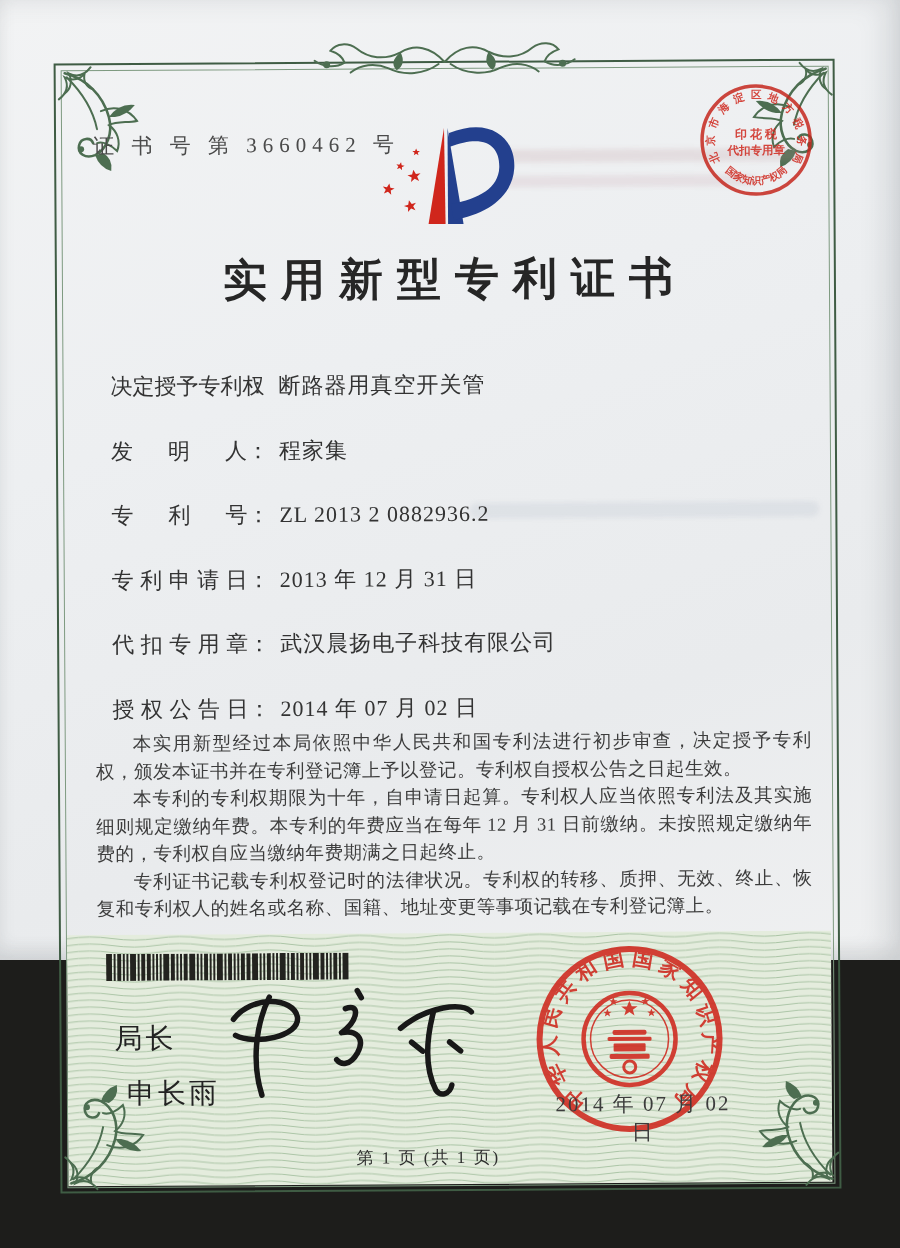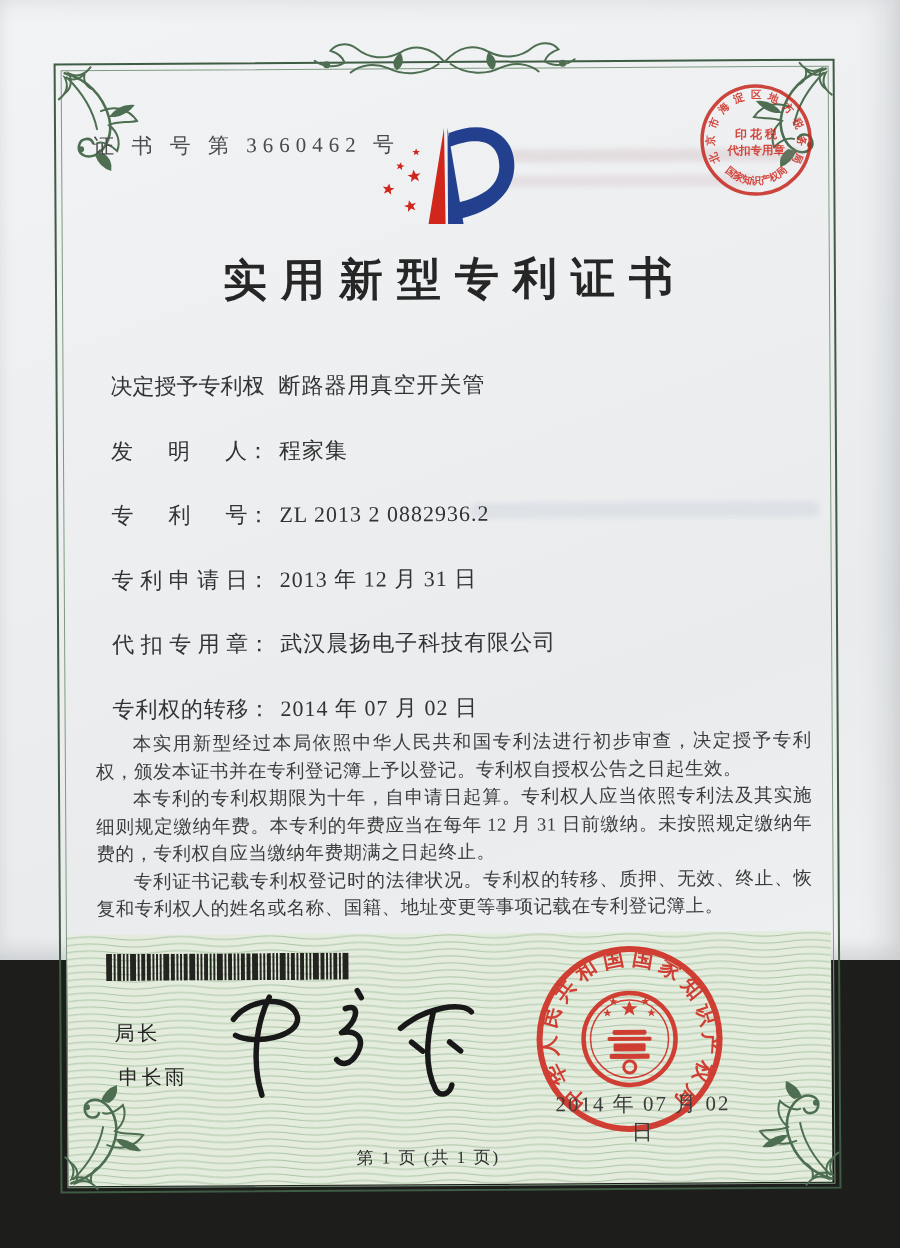"专利权的转移" span.flabel { text: 专利权的转移 -> 授权公告日 }
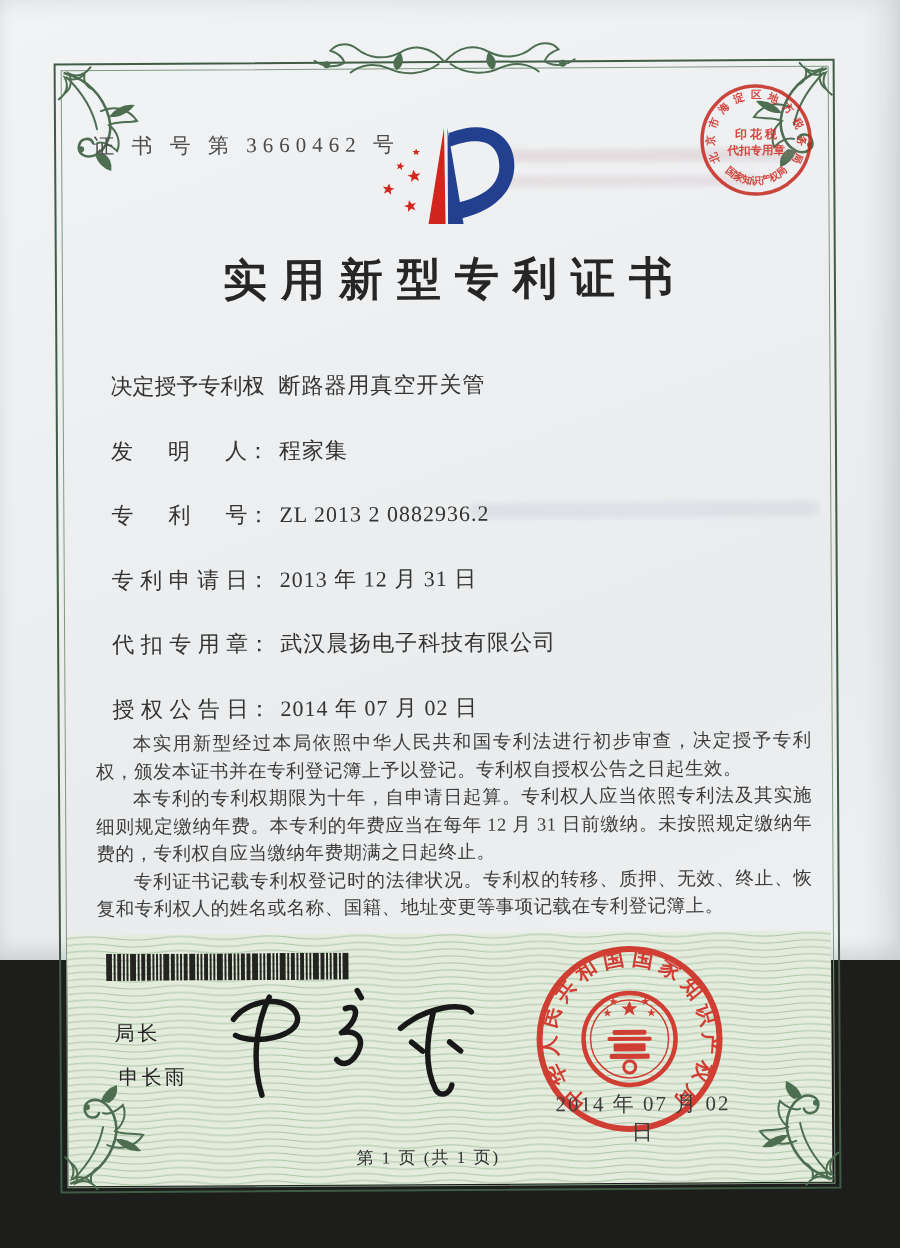"局长" .signerblock { font-size: 20px -> 28px }
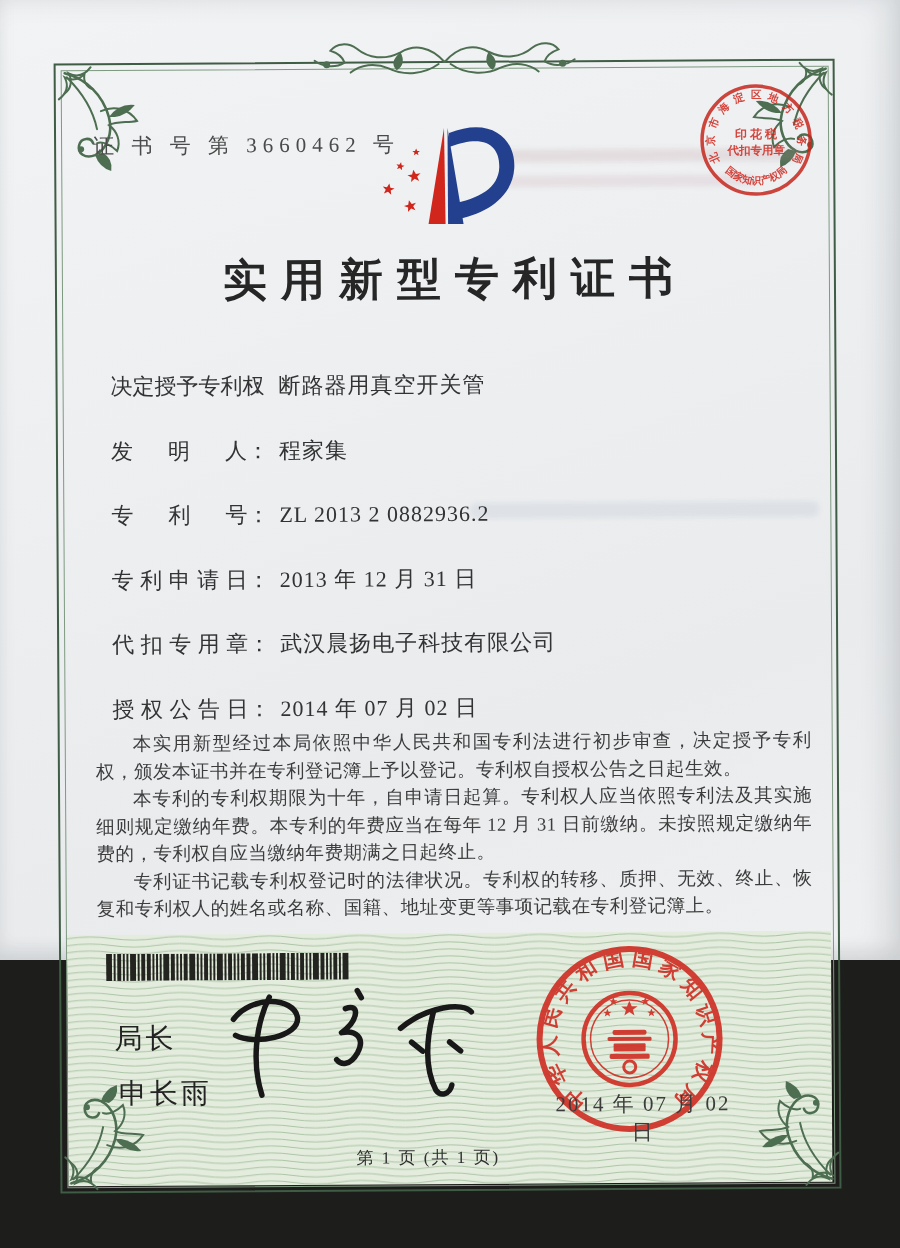"申长雨" .signer-name { margin: 4px -> 12px }
